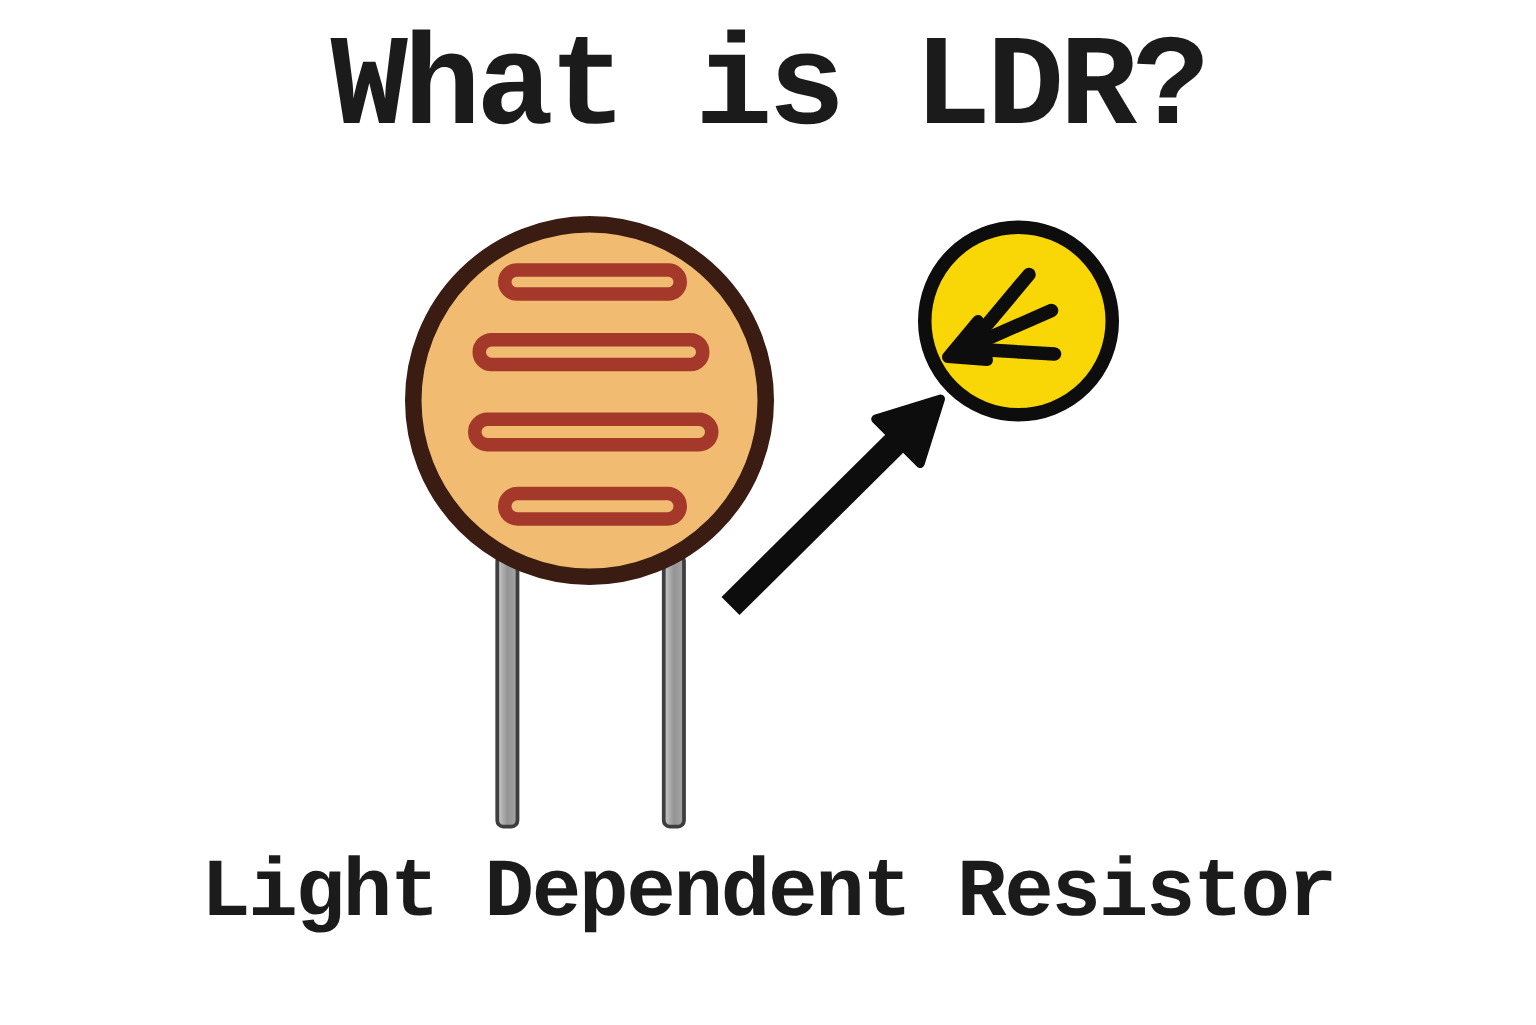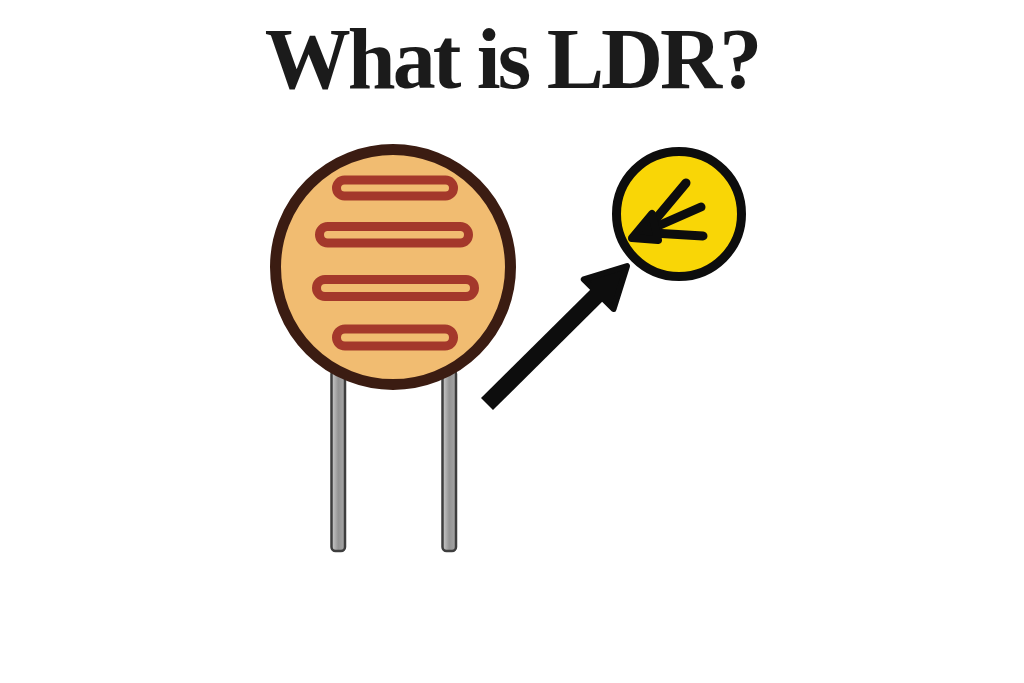"What is LDR?" .canvas { font-family: Liberation Serif, serif -> Liberation Mono, monospace }
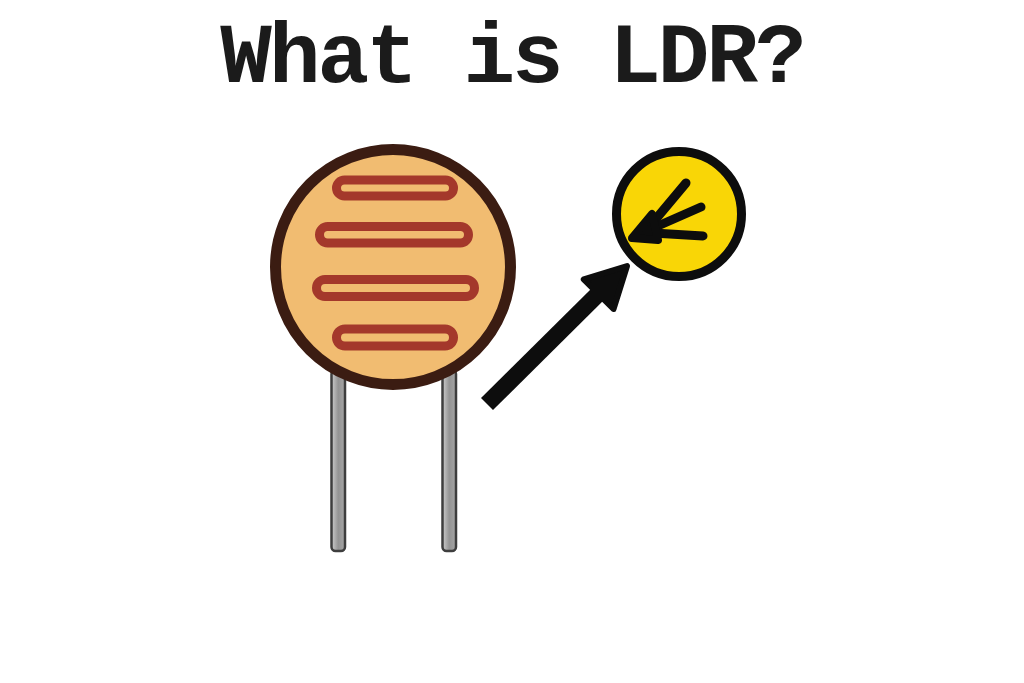"Light Dependent Resistor" div.subtitle { html: none -> <div>Light Dependent Resistor</div> }
